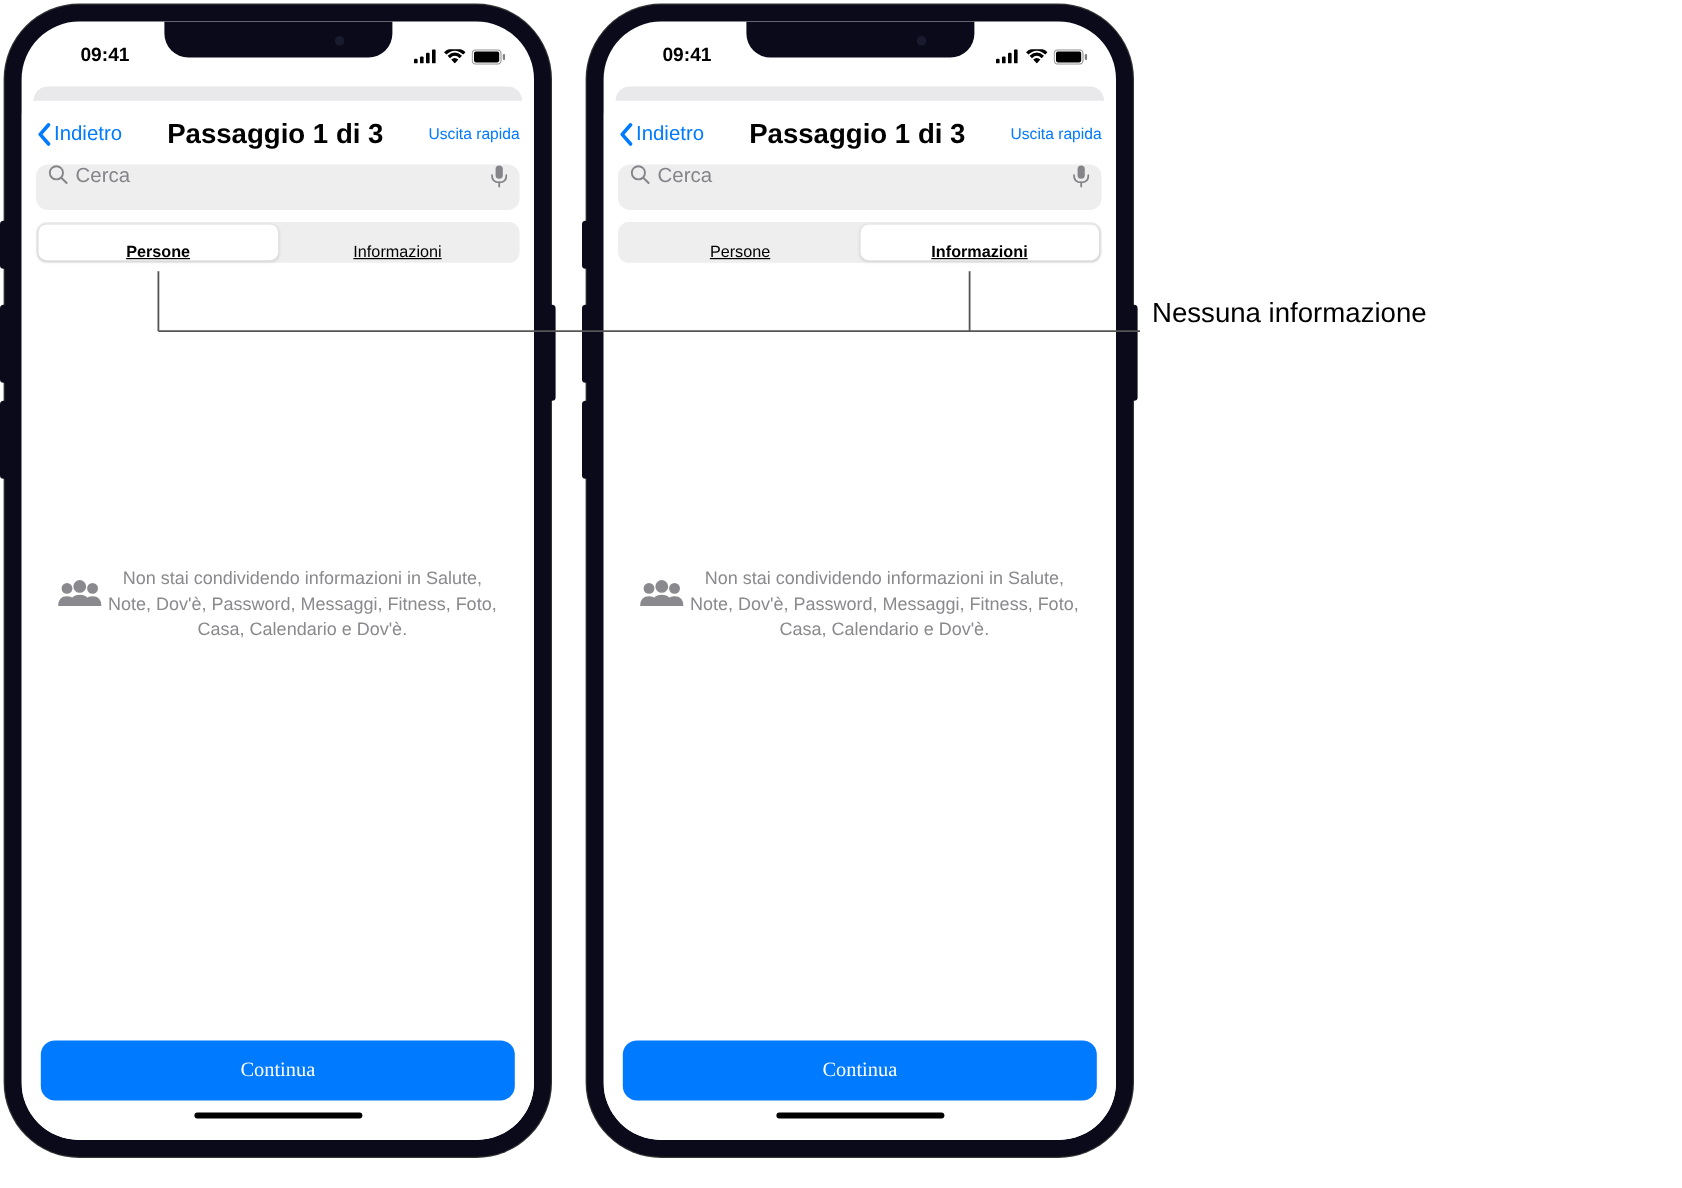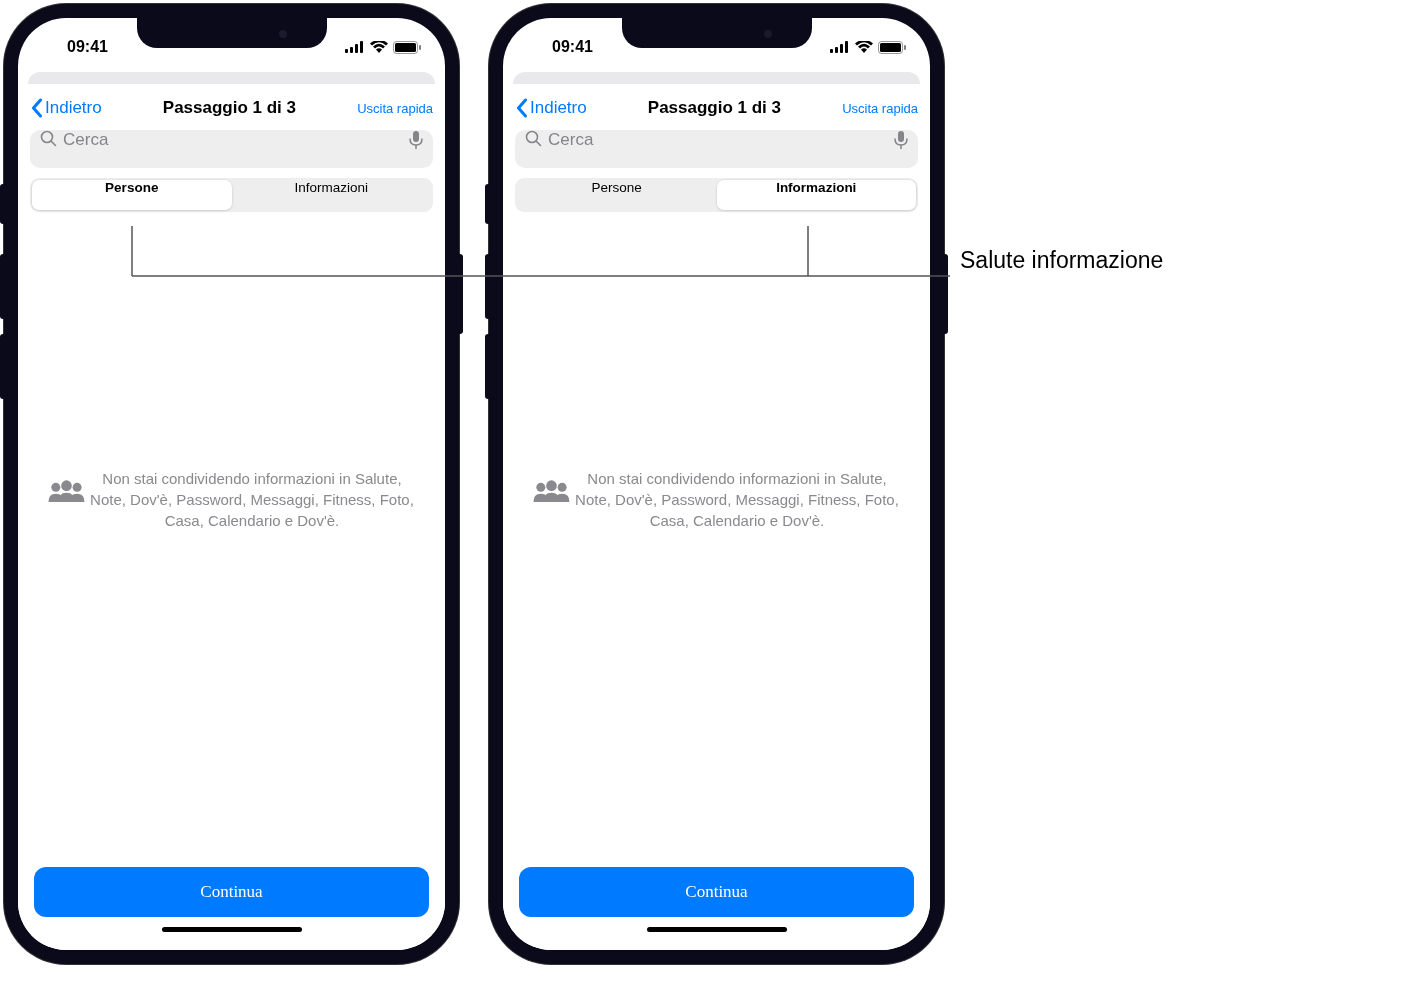"Passaggio 1 di 3" .nav-title { font-size: 17px -> 23px }
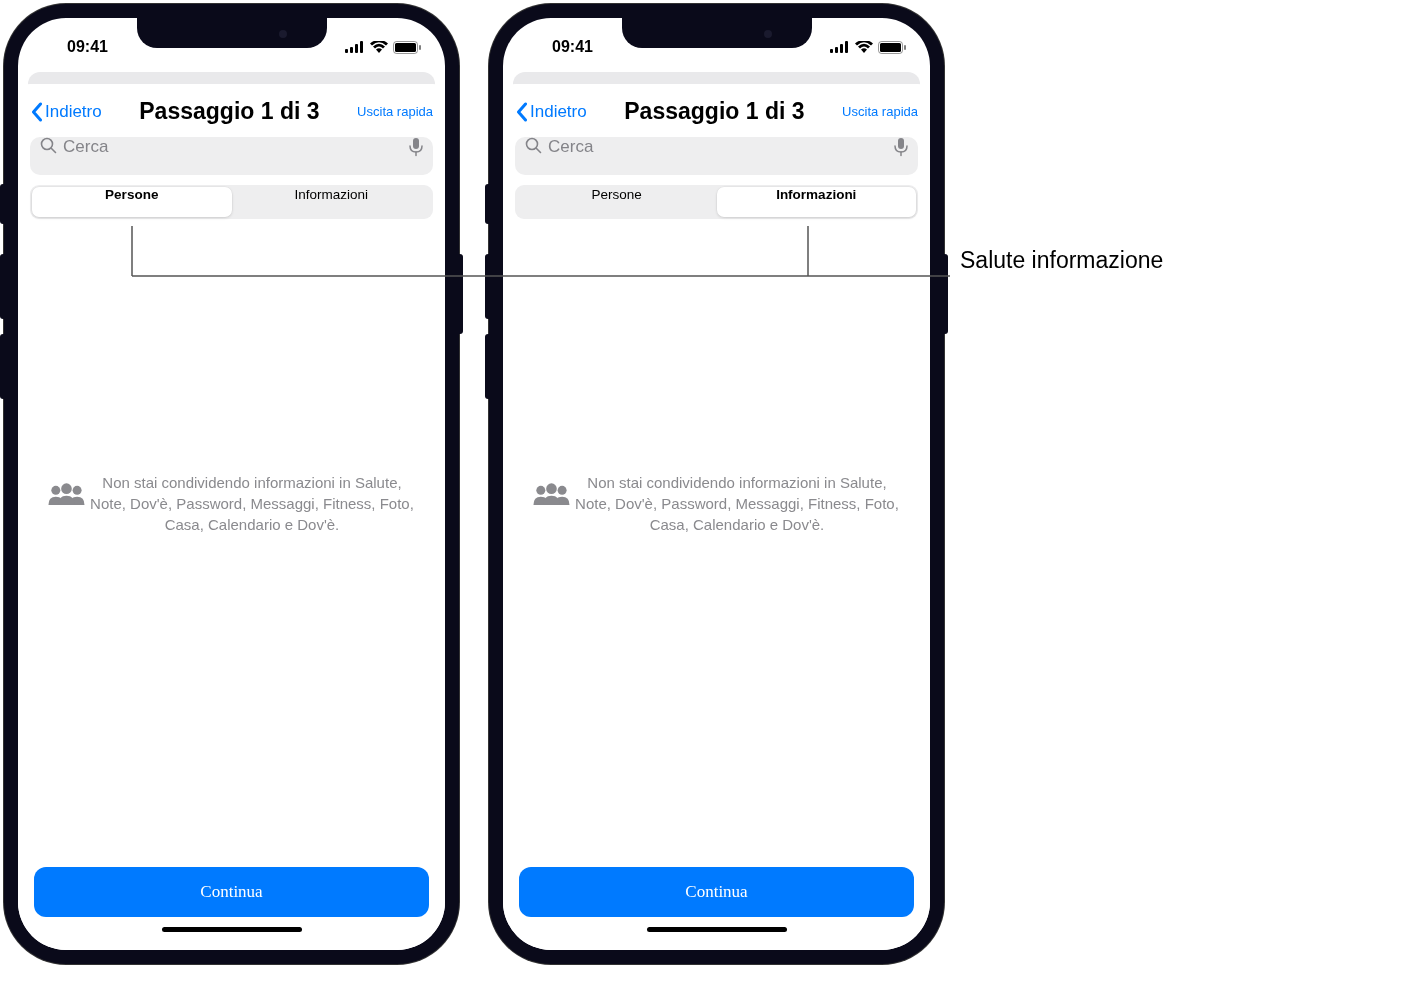"Persone" .segment { align-items: flex-start -> flex-end; text-decoration: none -> underline }
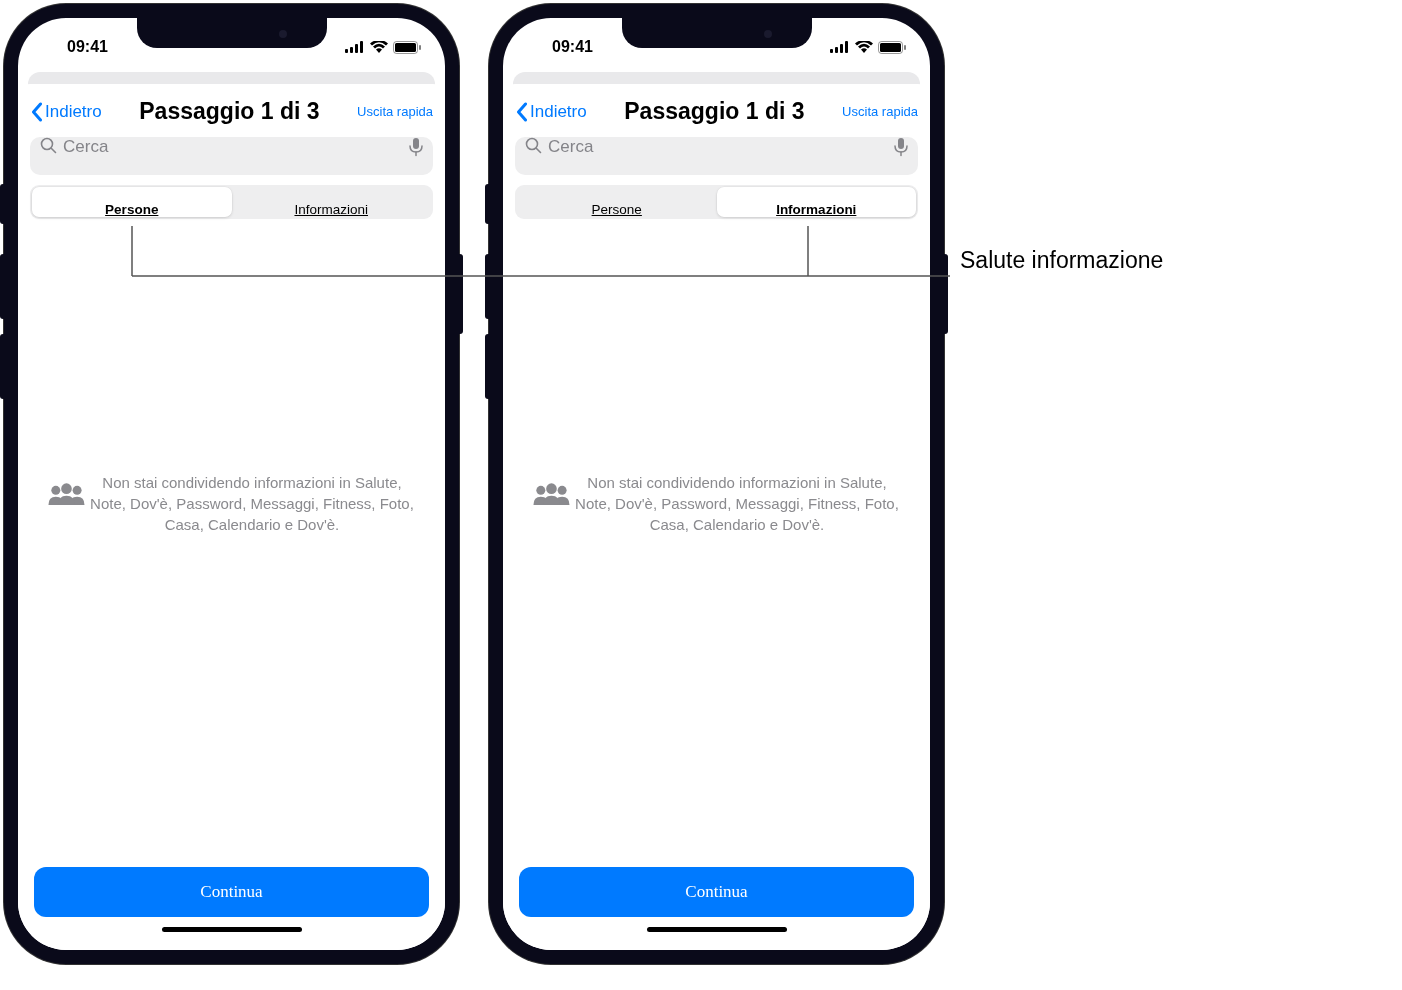"Salute informazione" div { text: Salute -> Nessuna }
